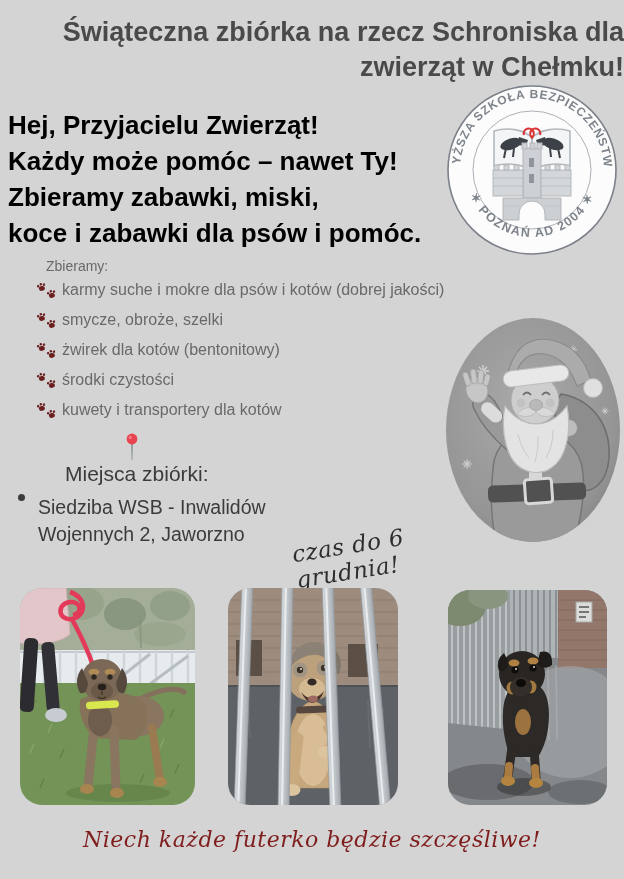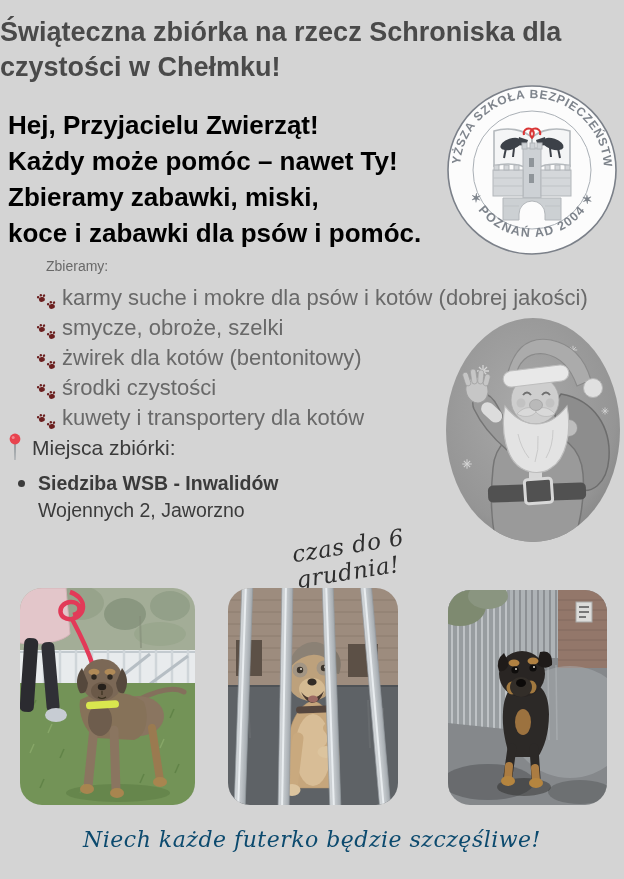"Świąteczna zbiórka na rzecz Schroniska" .title { text-align: left -> right }
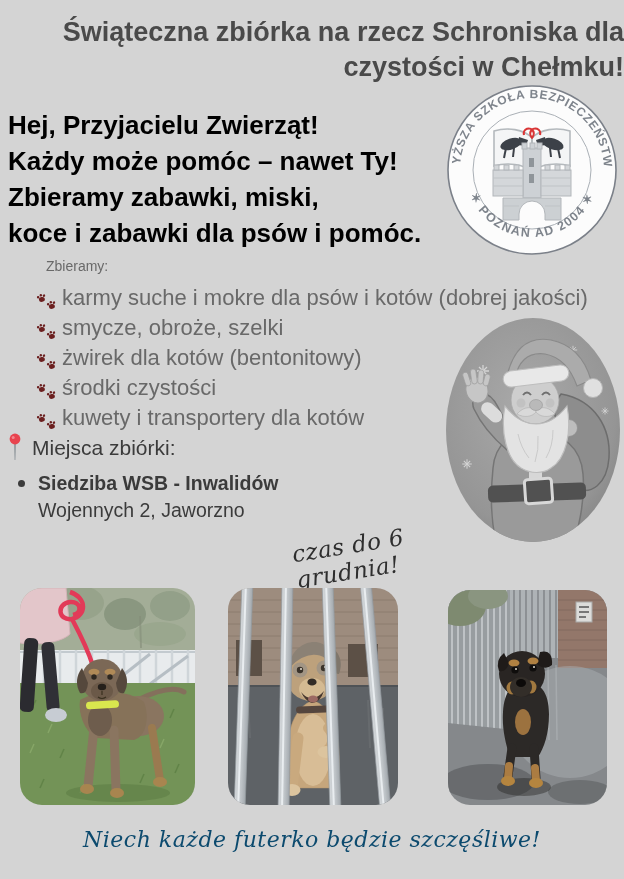"czystości w Chełmku!" div { text: czystości -> zwierząt }
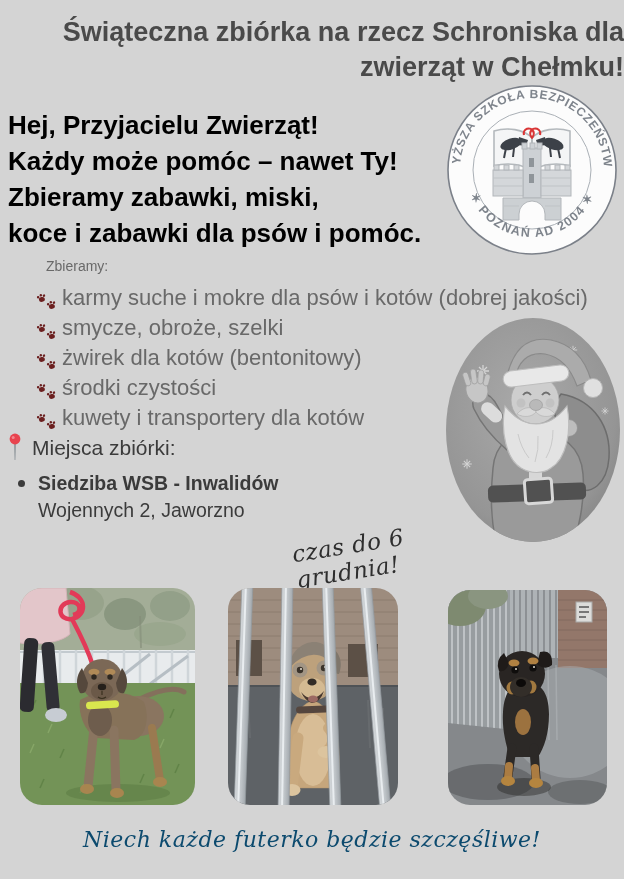"karmy suche i mokre dla" .supply-item { align-items: flex-end -> flex-start; font-size: 22px -> 16px }
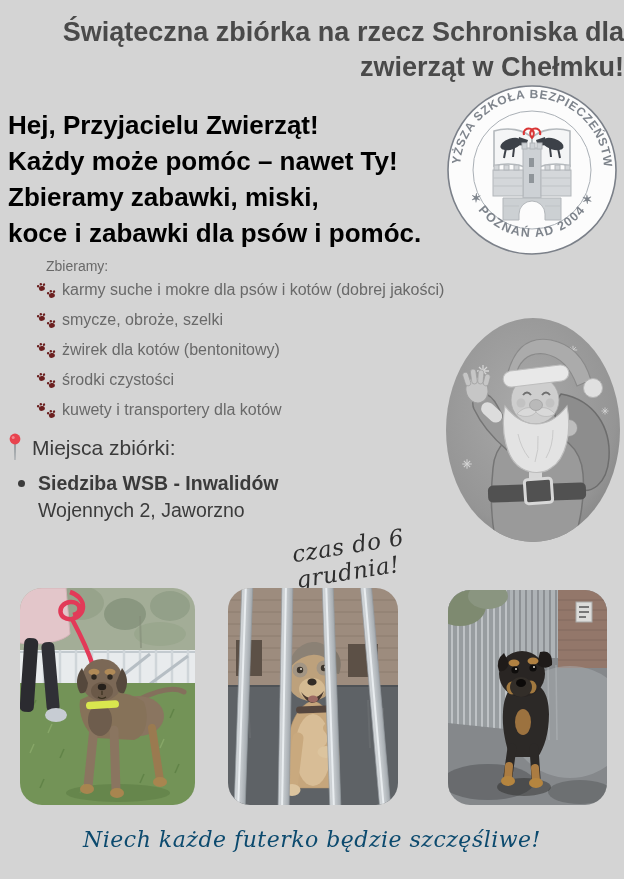"Miejsca zbiórki:" .places-header { flex-direction: none -> column }
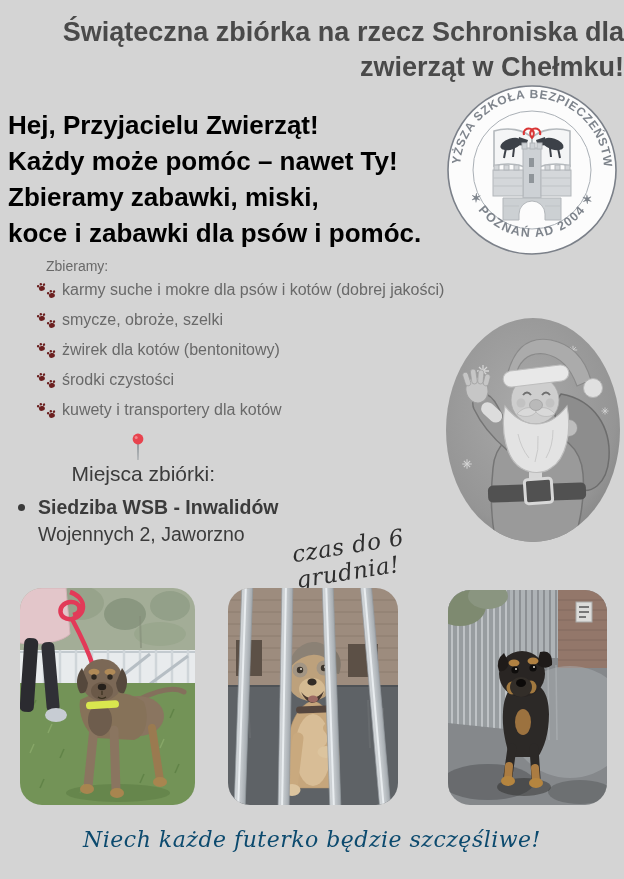"Siedziba WSB - Inwalidów" .place-line1 { align-items: center -> flex-start; font-weight: bold -> none }
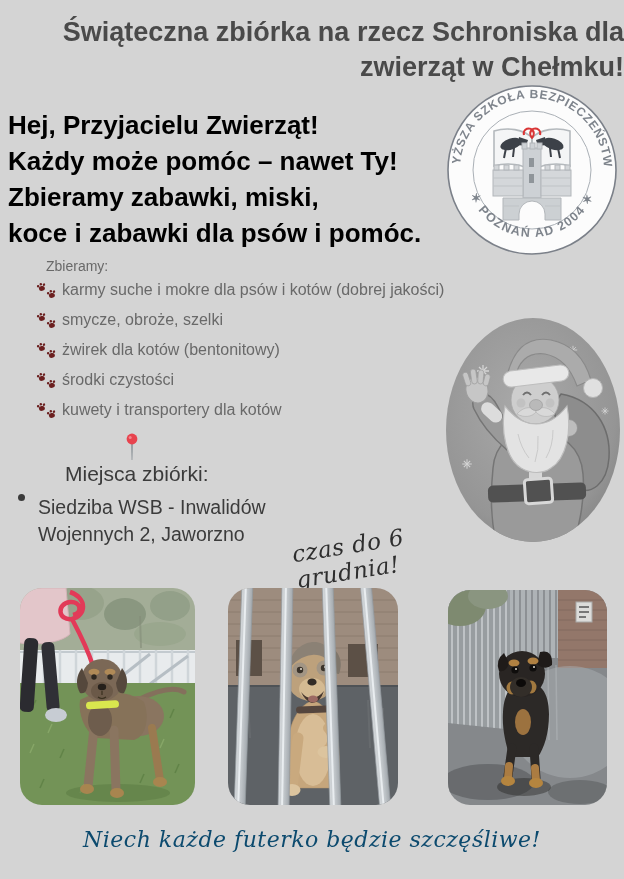"Niech każde futerko będzie szczęśliwe!" .footer { color: #0c4a6e -> #7f1d1d }
